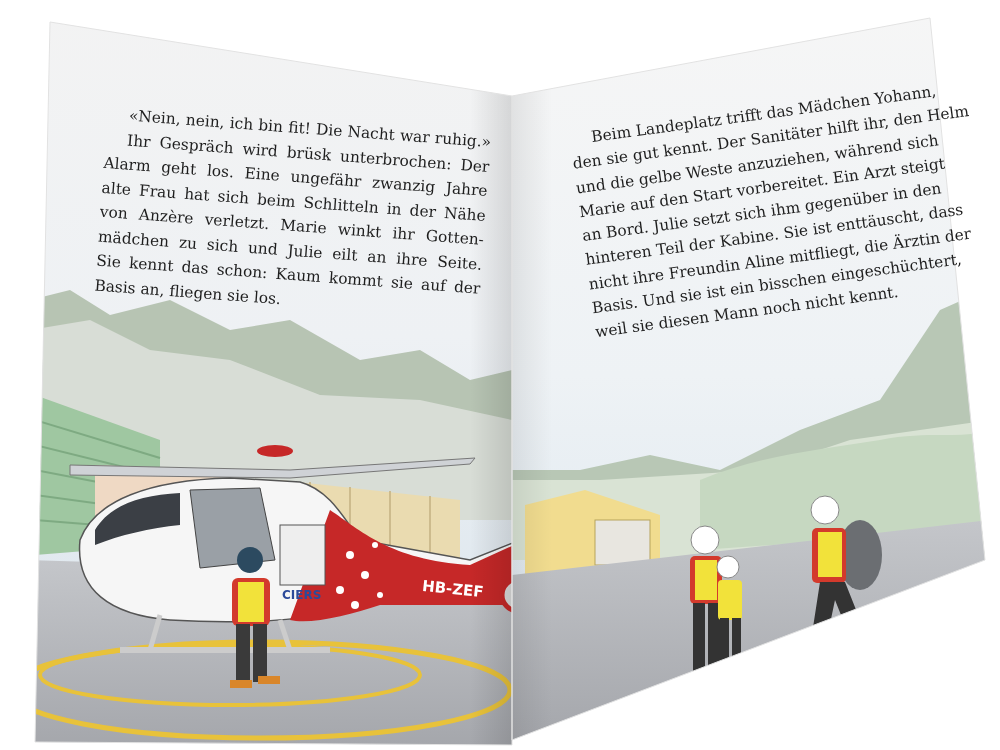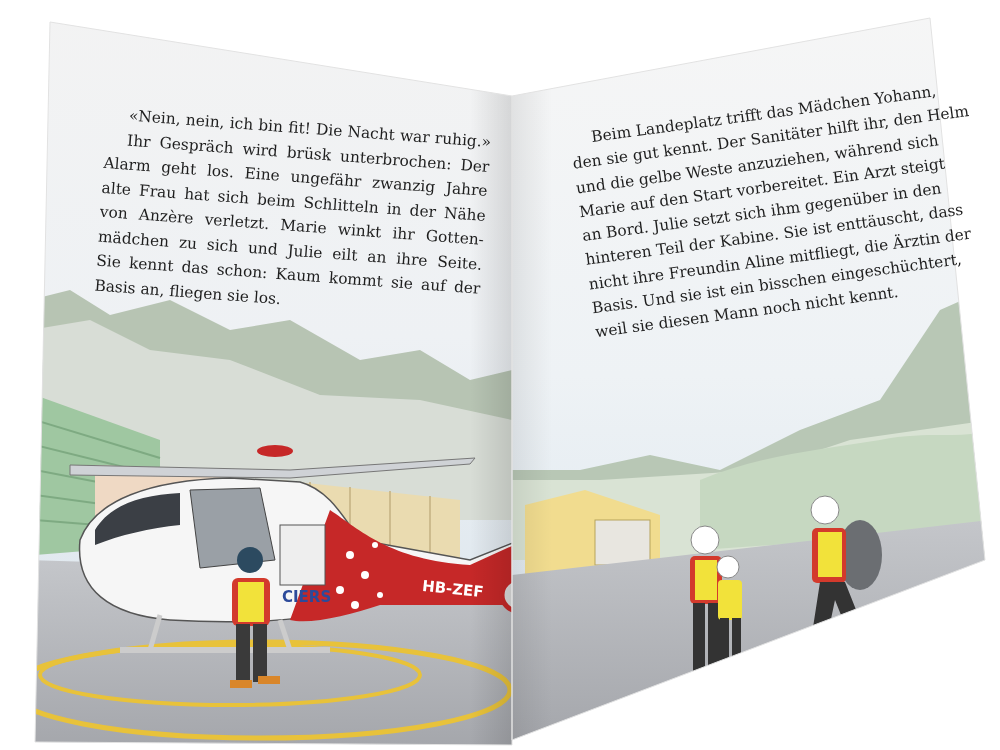"CIERS" span.heli-label { font-size: 15px -> 12px }
